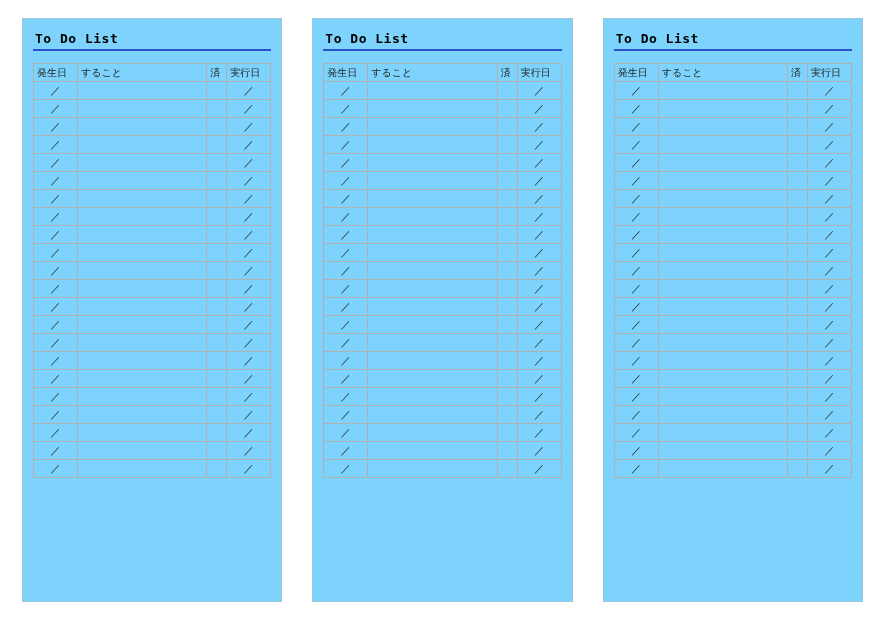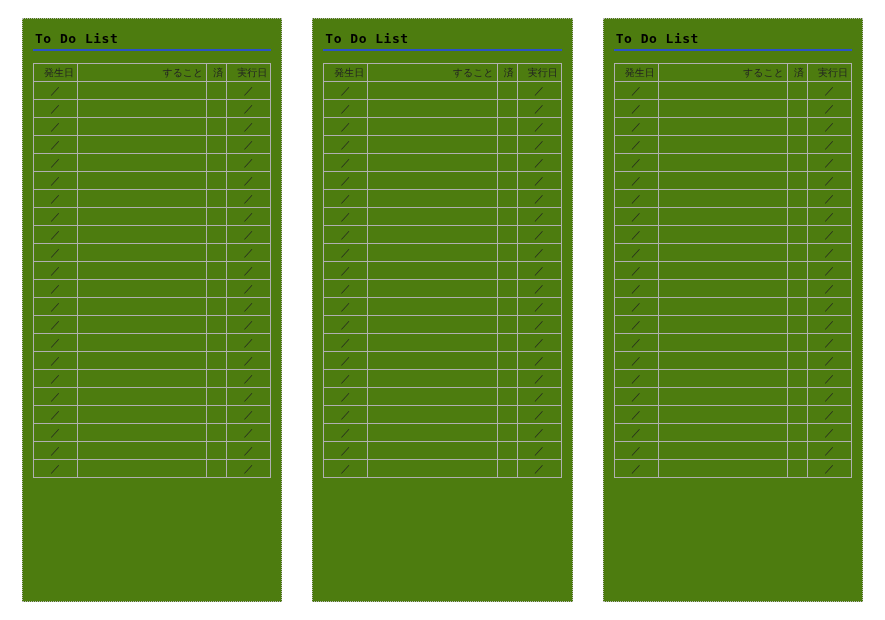"To Do List" .page { background: #4d7c0f -> #7dd3fc }
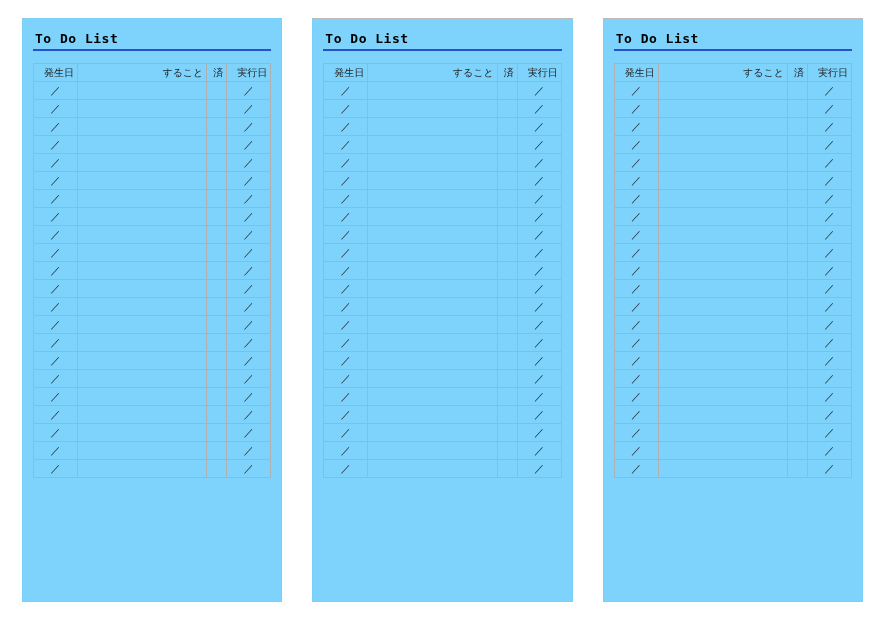"発生日" th { text-align: right -> left }
